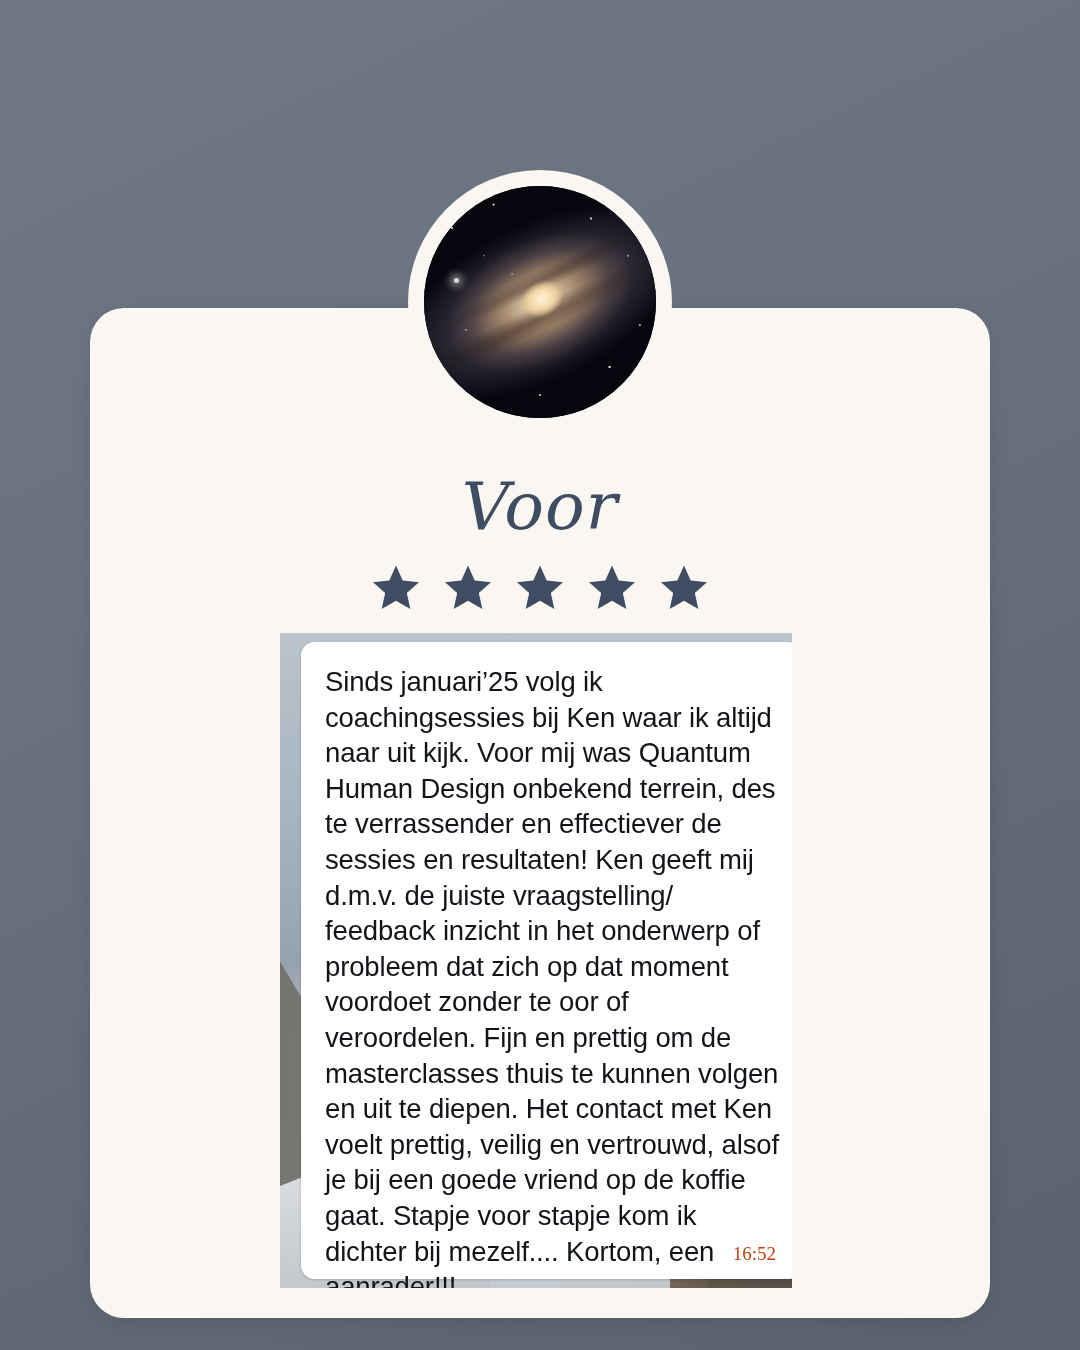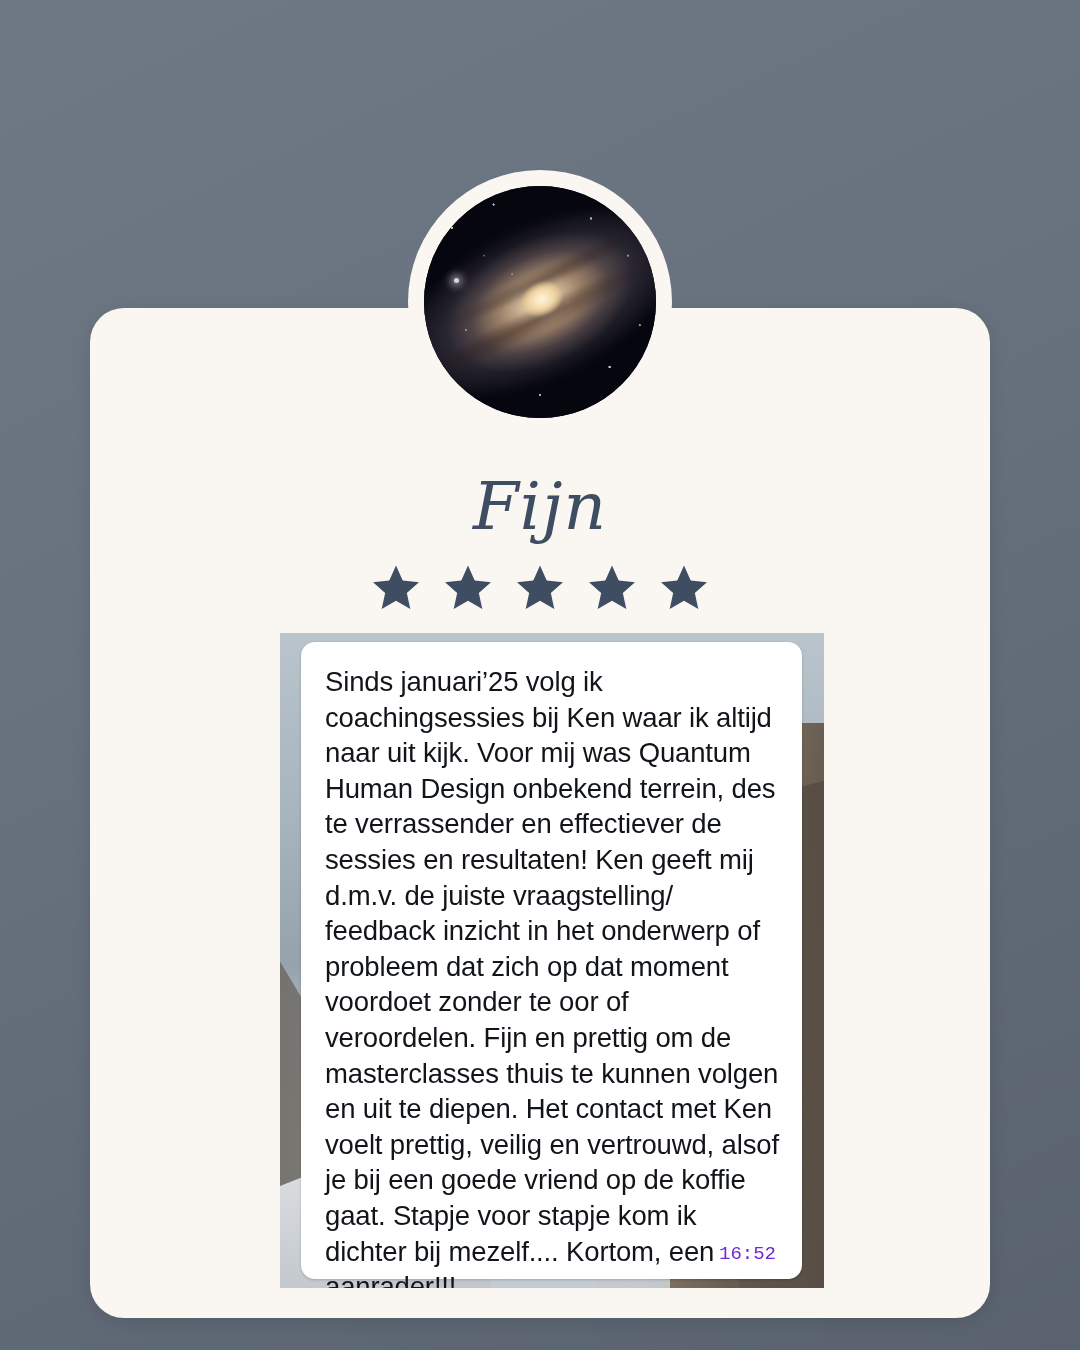"Fijn" div.name { text: Fijn -> Voor }
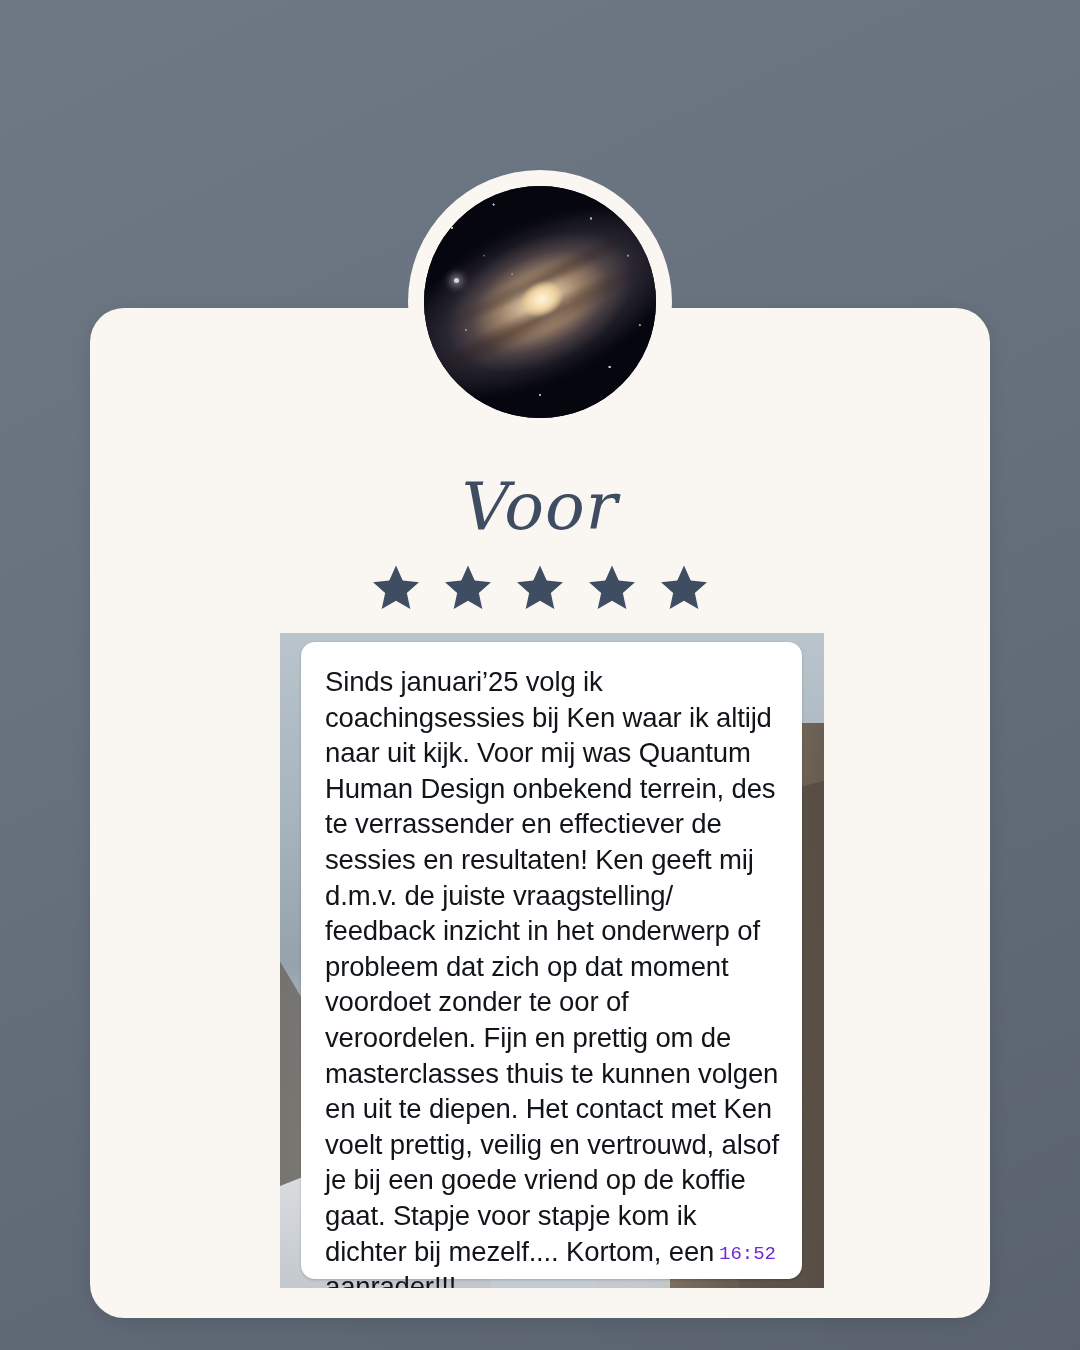"Sinds januari’25 volg ik coachingsessies" .shot { padding-left: 32px -> none }
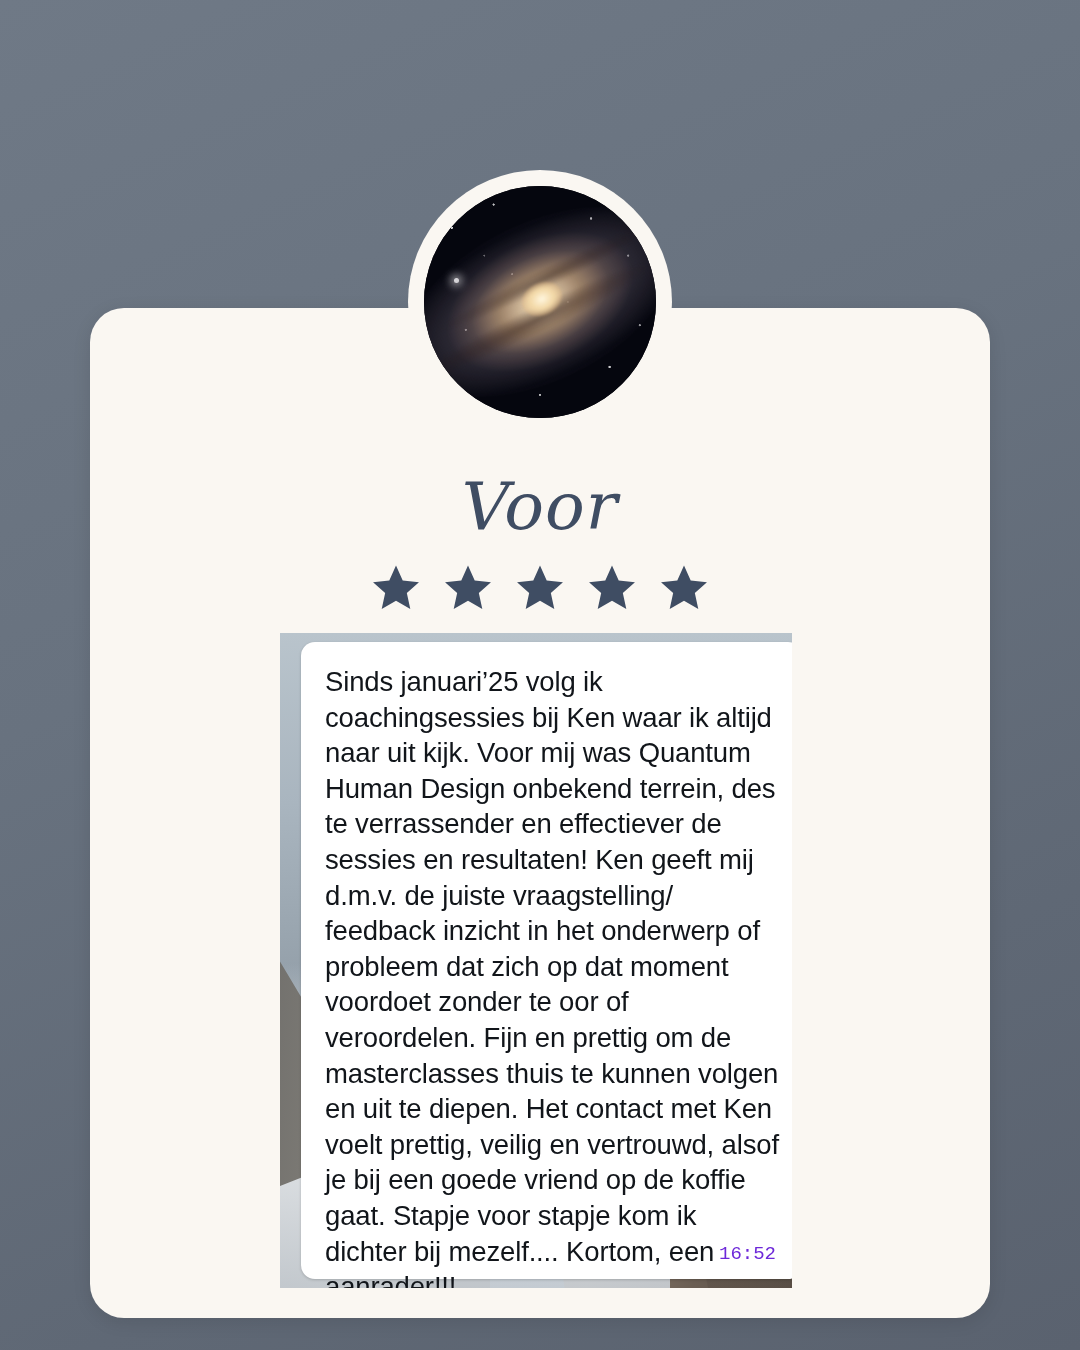"16:52" .bubble-time { color: #6d28d9 -> #c2410c; font-family: Liberation Mono, monospace -> Liberation Serif, serif }
